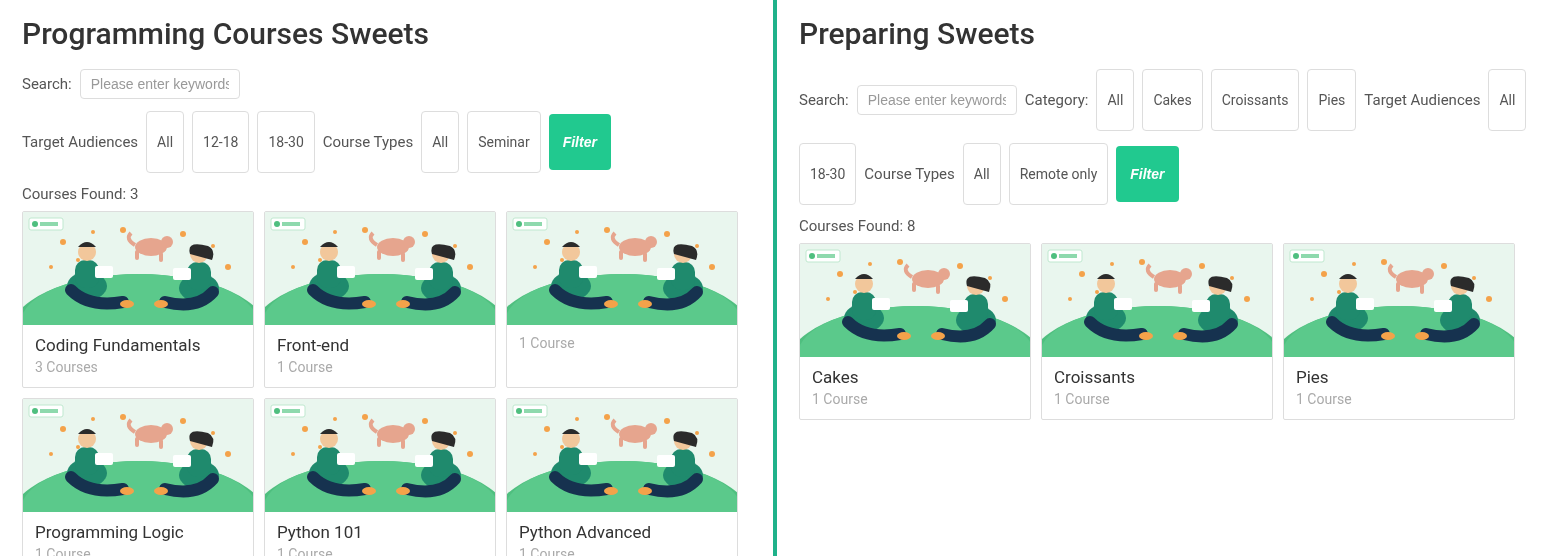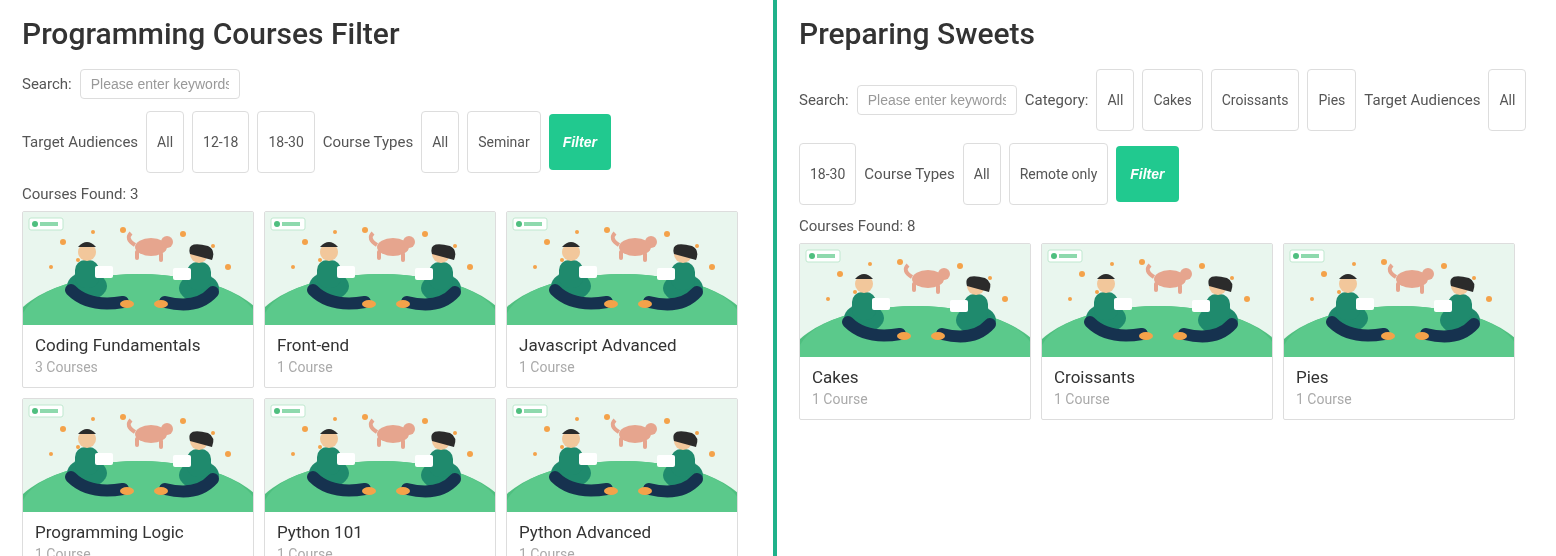"Programming Courses Filter" h1.page-title { text: Filter -> Sweets }
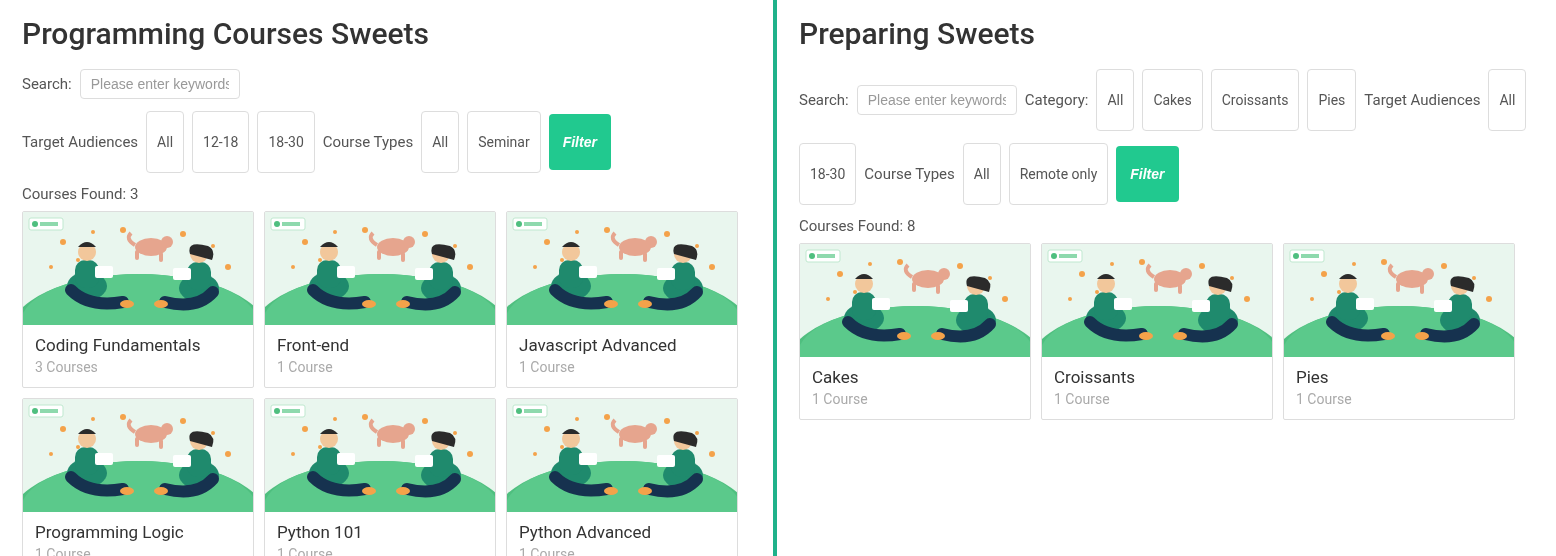"Javascript Advanced" div.card-title { html: <div>Javascript Advanced</div> -> none }
